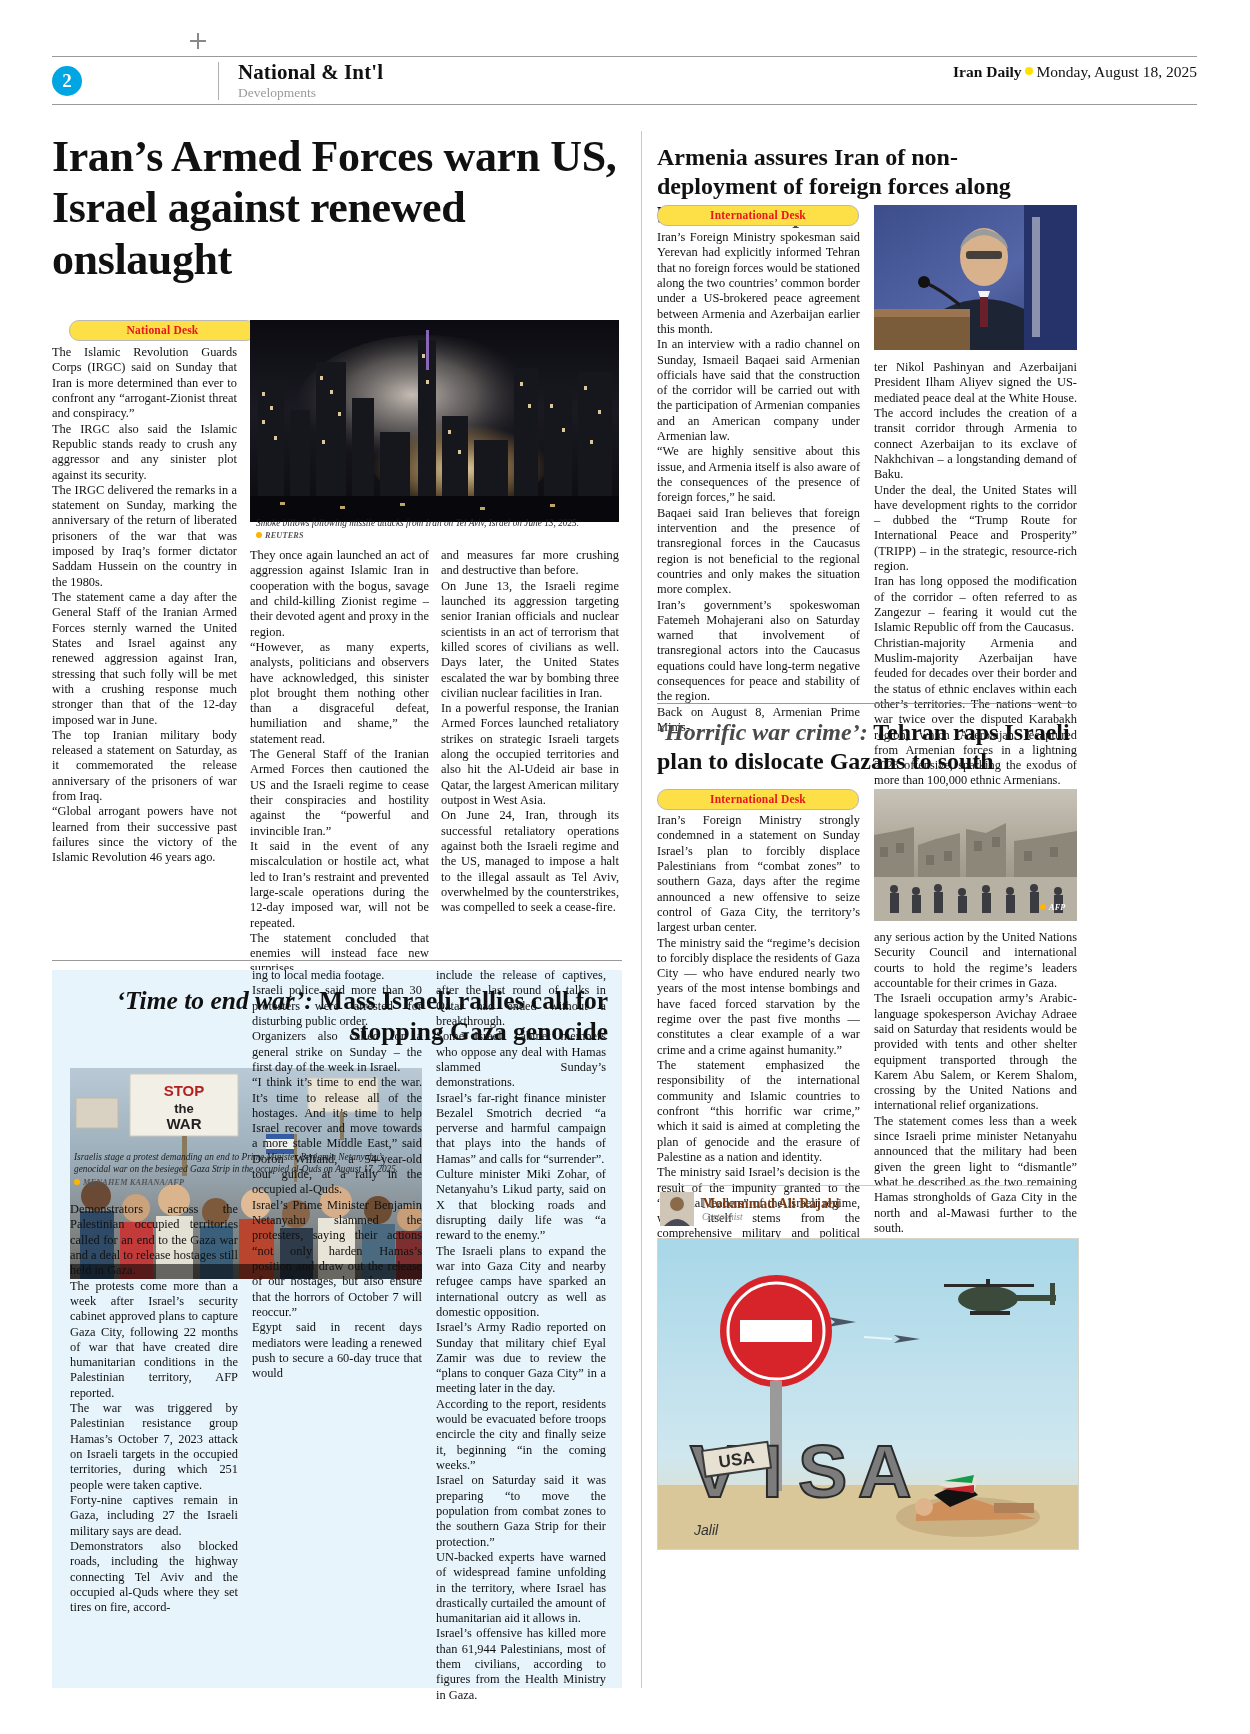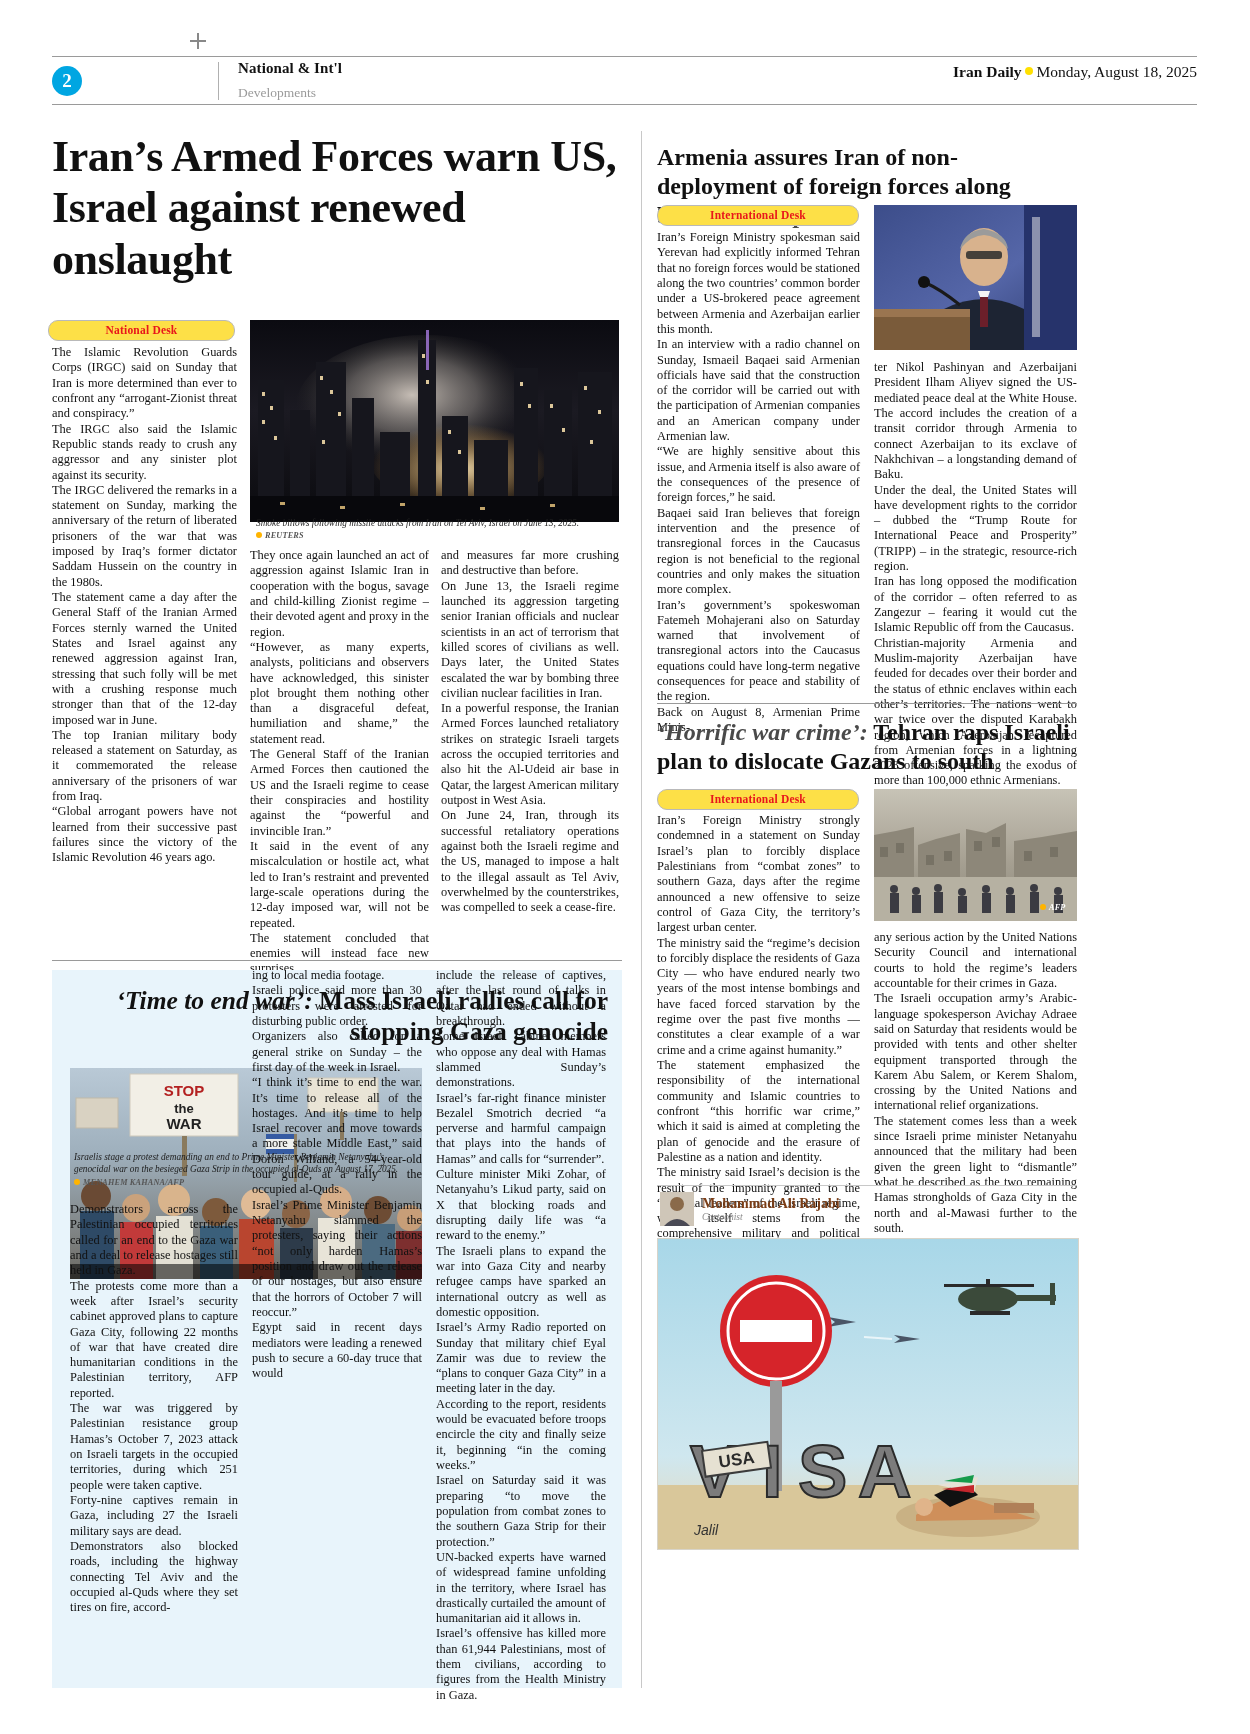"National & Int'l" .sec-title { font-size: 15px -> 21px }
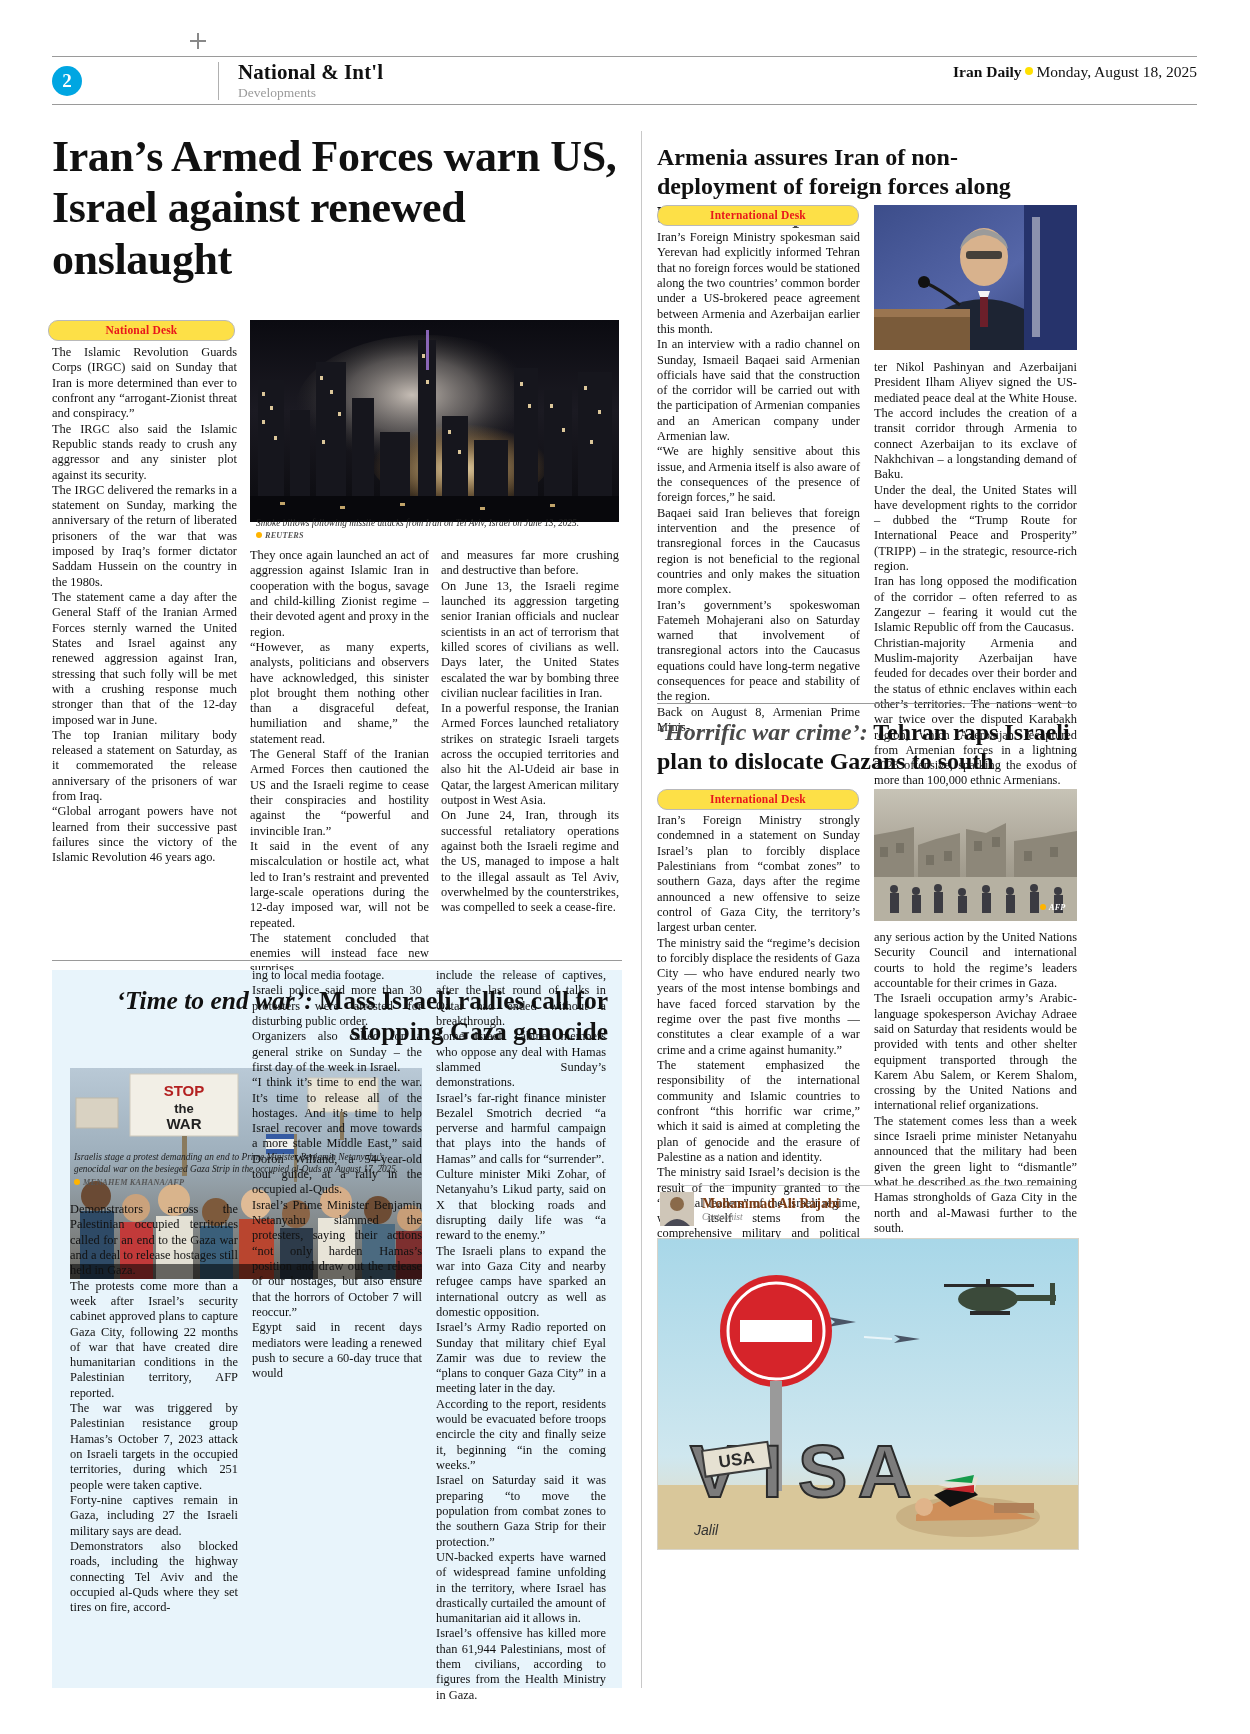"National Desk" div.desk-pill { left: 48px -> 69px }
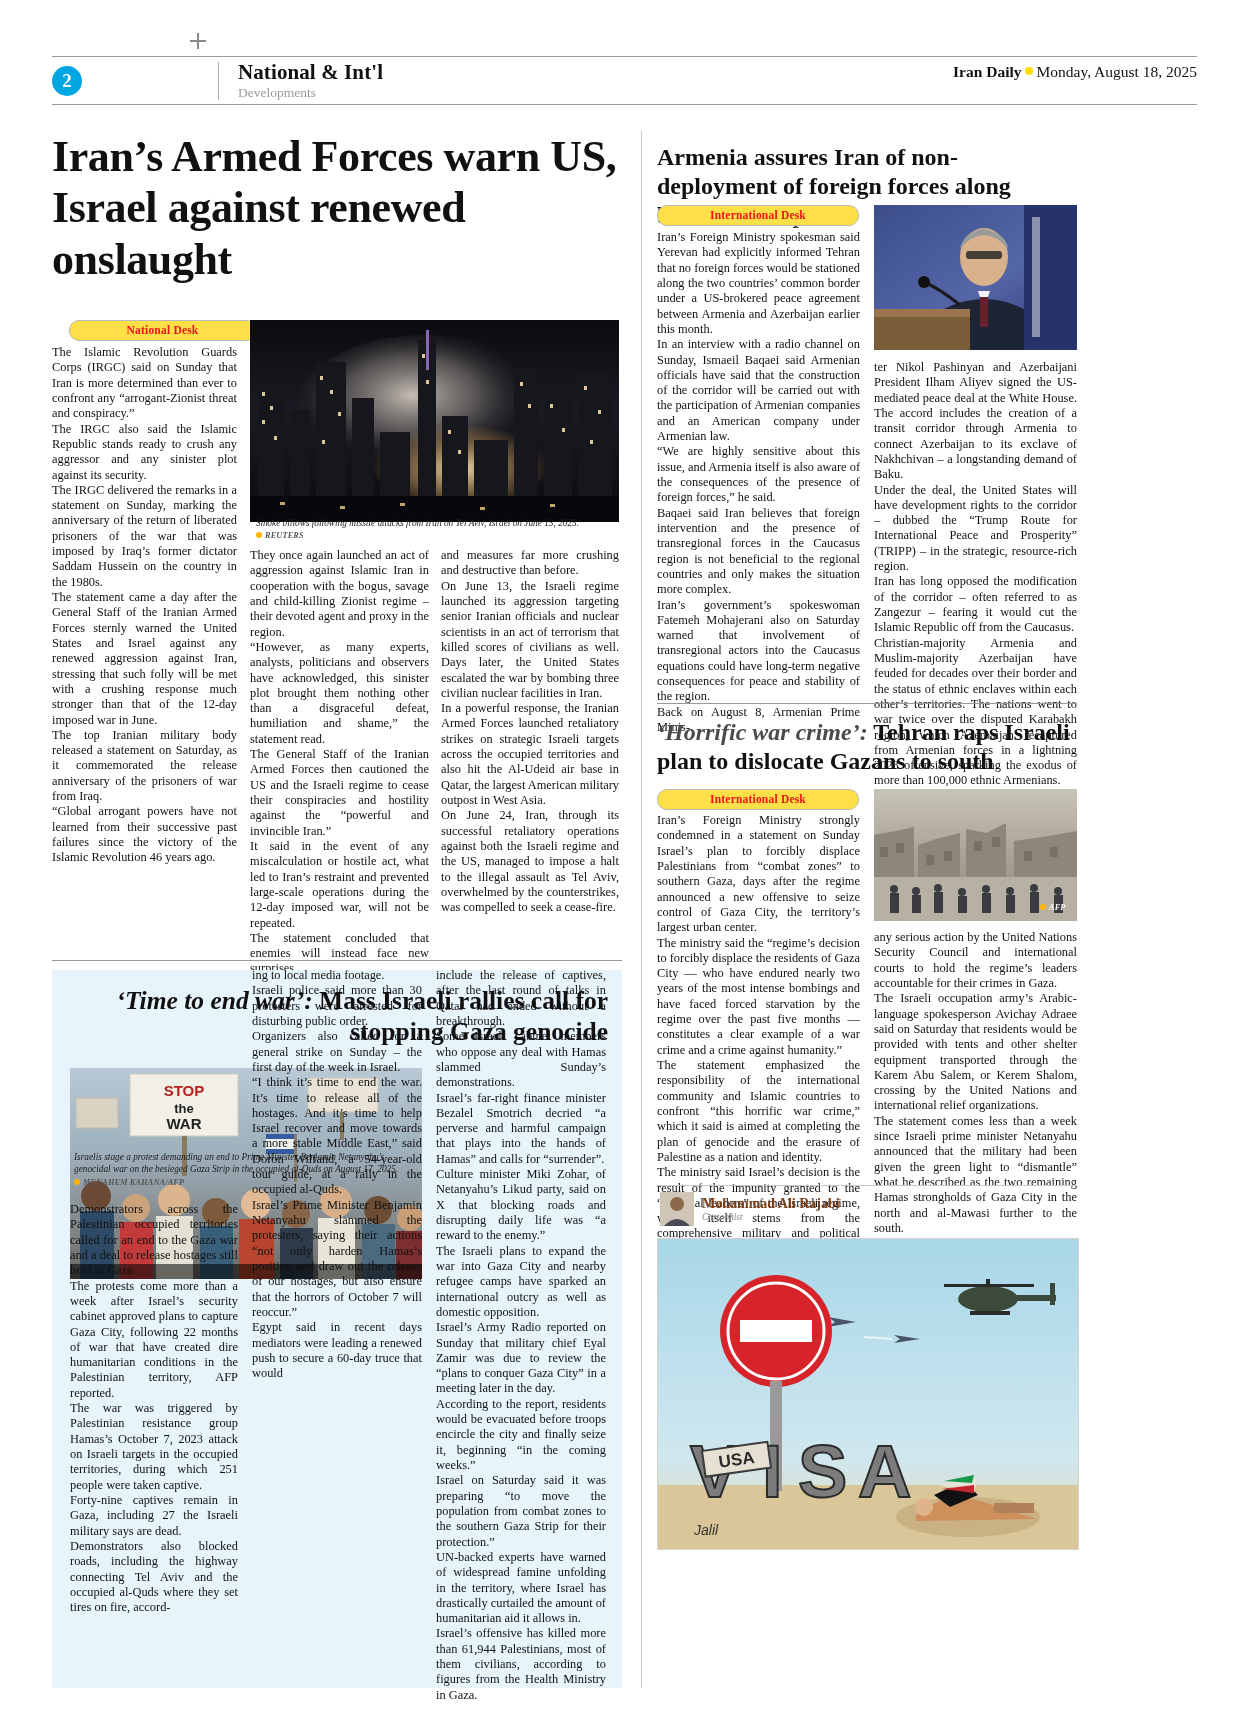"In a powerful response, the" p { text: across -> along }
